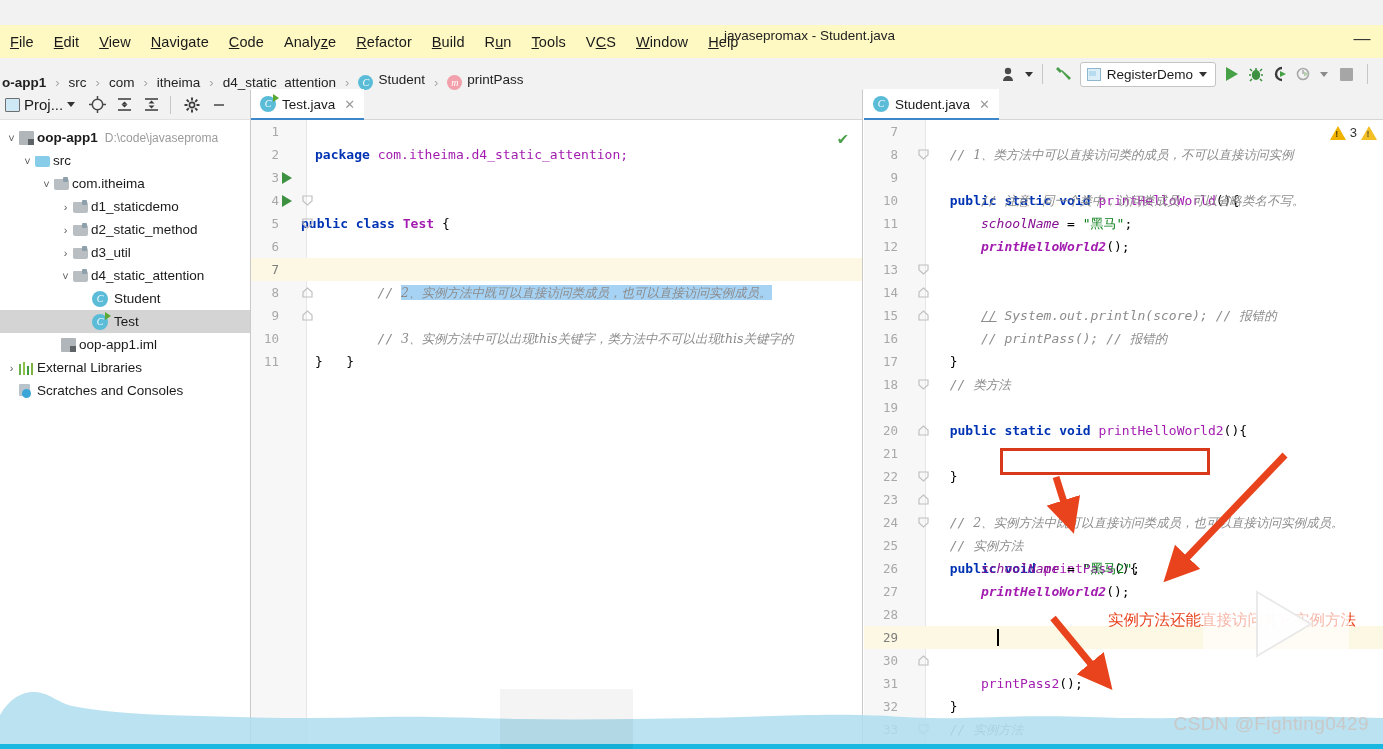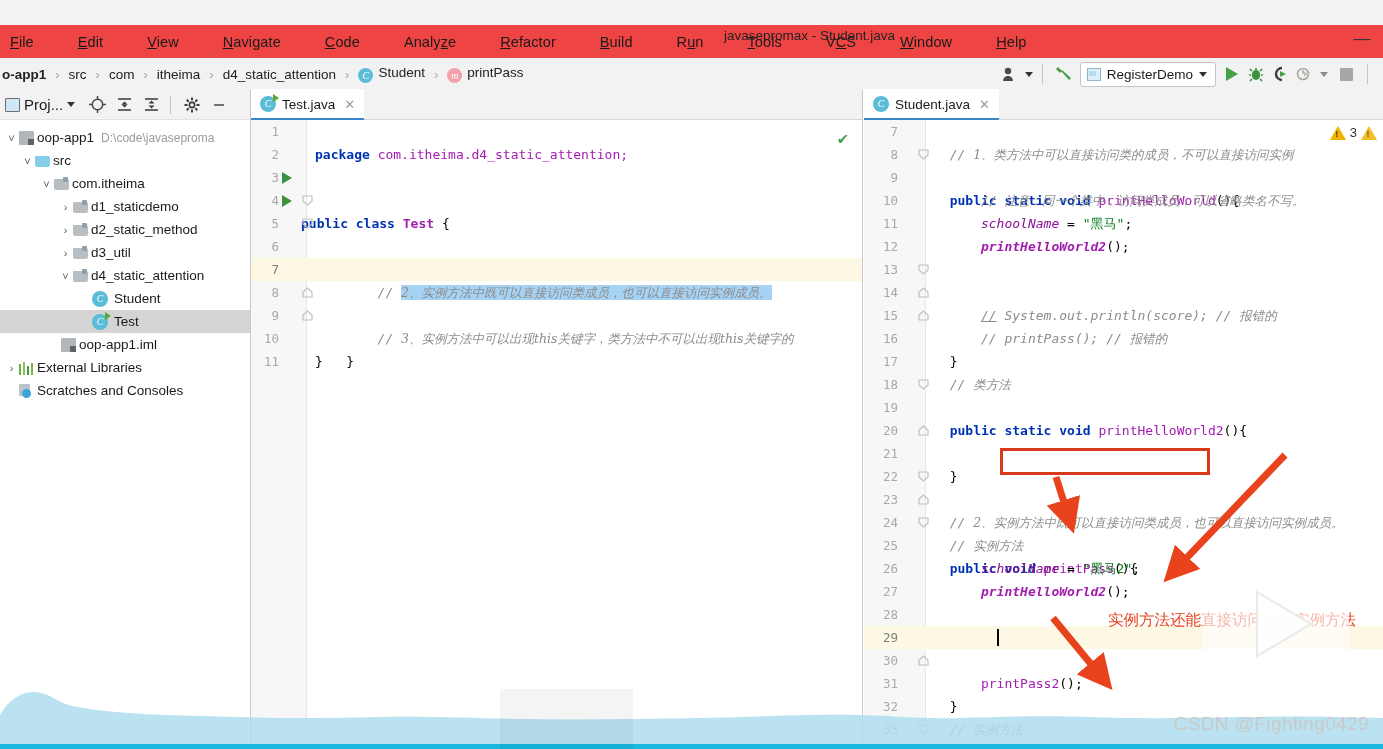"File" .menubar { background: #ef4444 -> #fef9c3; gap: 24px -> none }
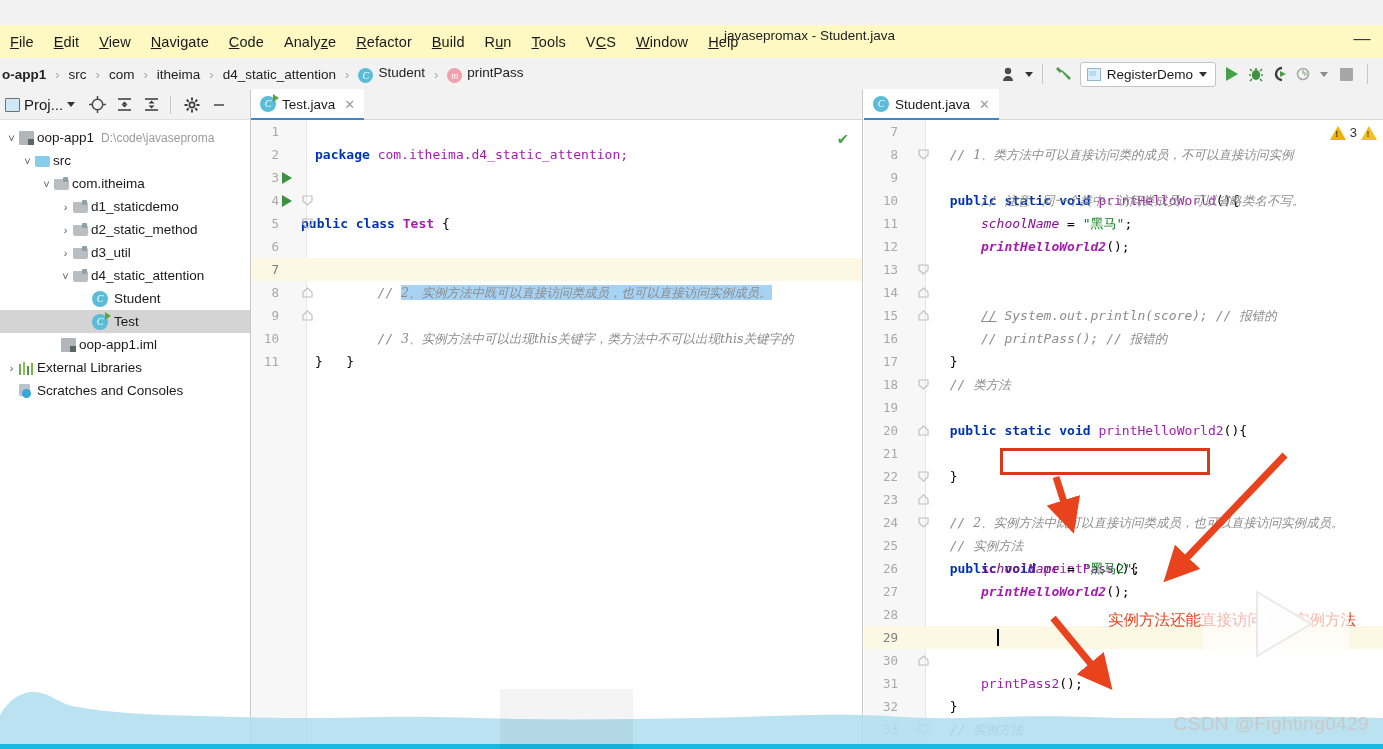"o-app1" .crumbs { align-items: center -> flex-end }
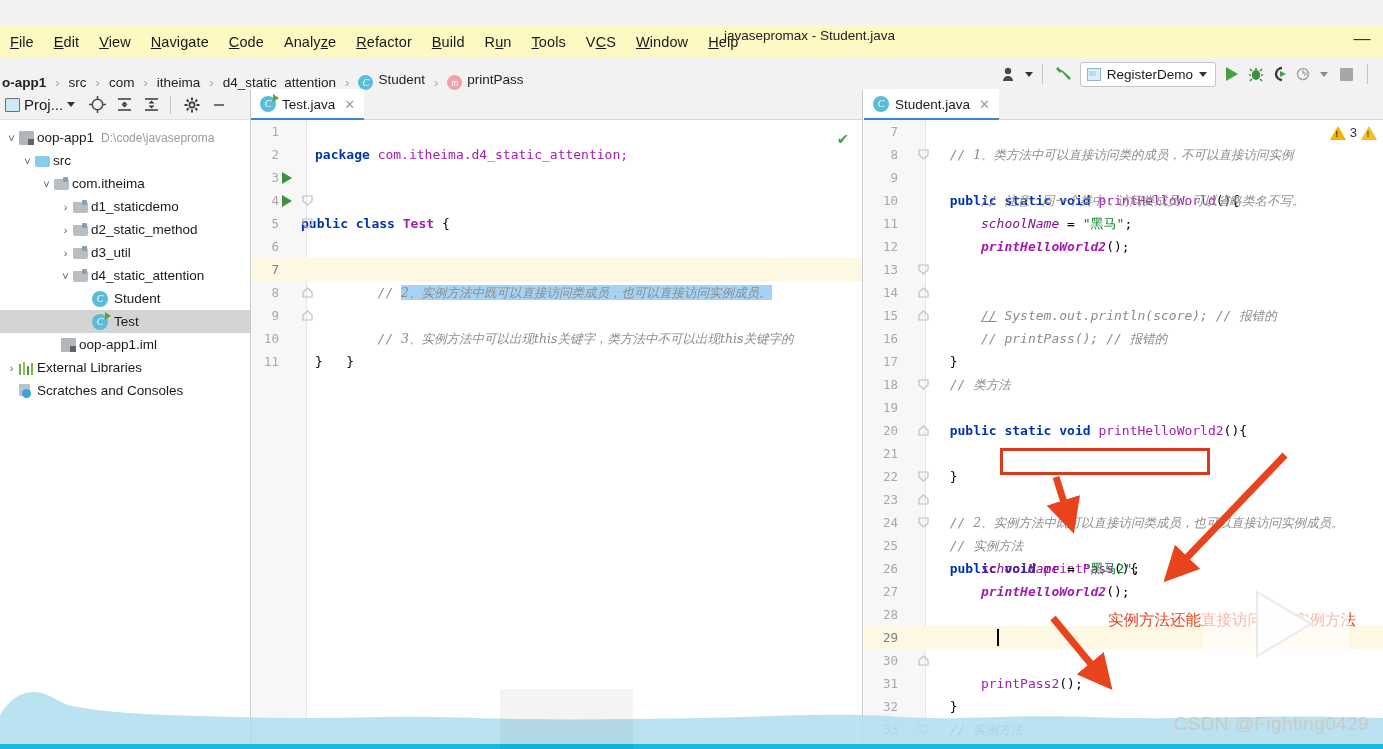"oop-app1" span.tlabel { font-weight: normal -> bold }
